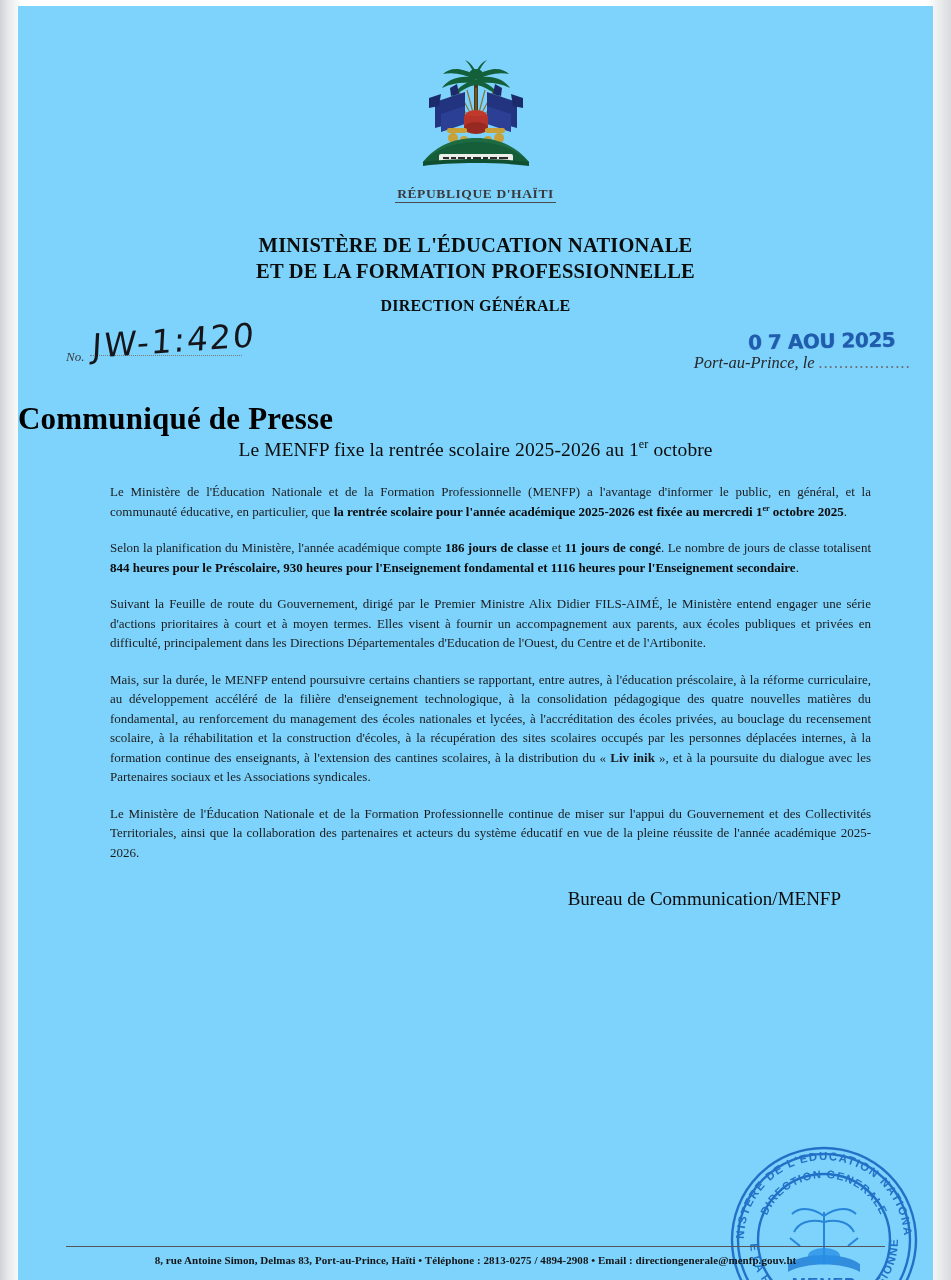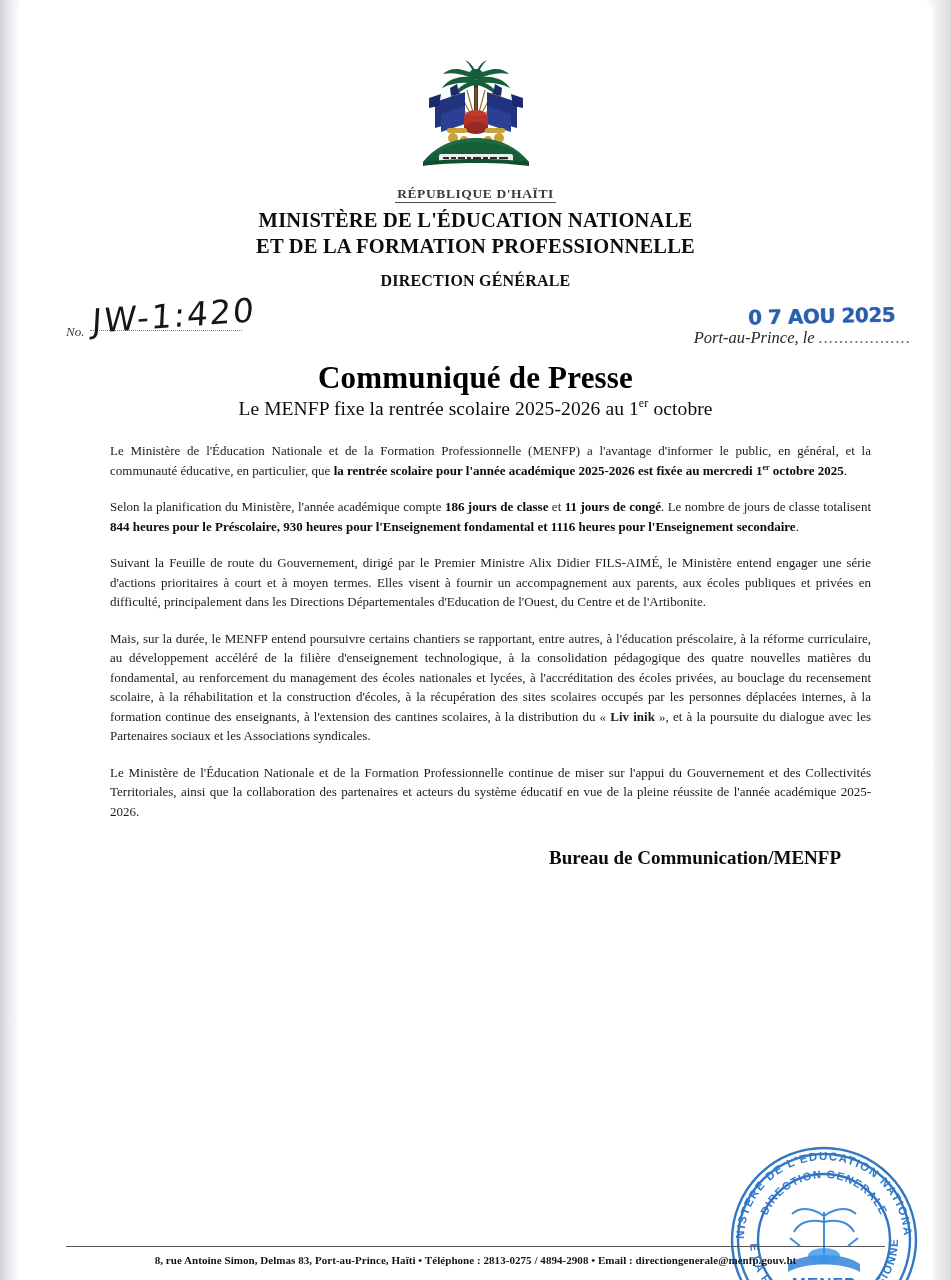"RÉPUBLIQUE D'HAÏTI" .page { background: #ffffff -> #7dd3fc }
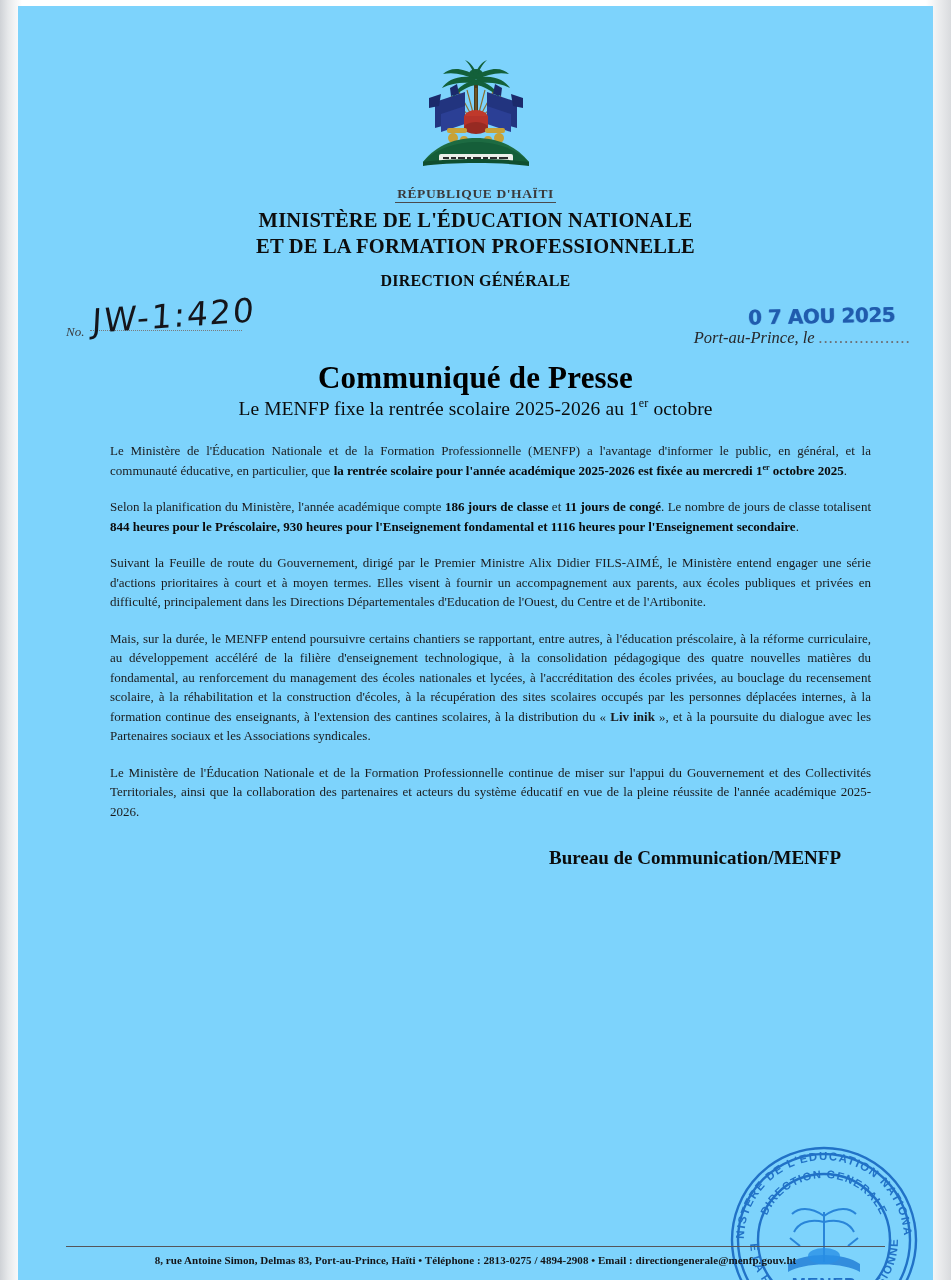"MINISTÈRE DE L'ÉDUCATION NATIONALE" .ministry { margin-top: 6px -> 31px }
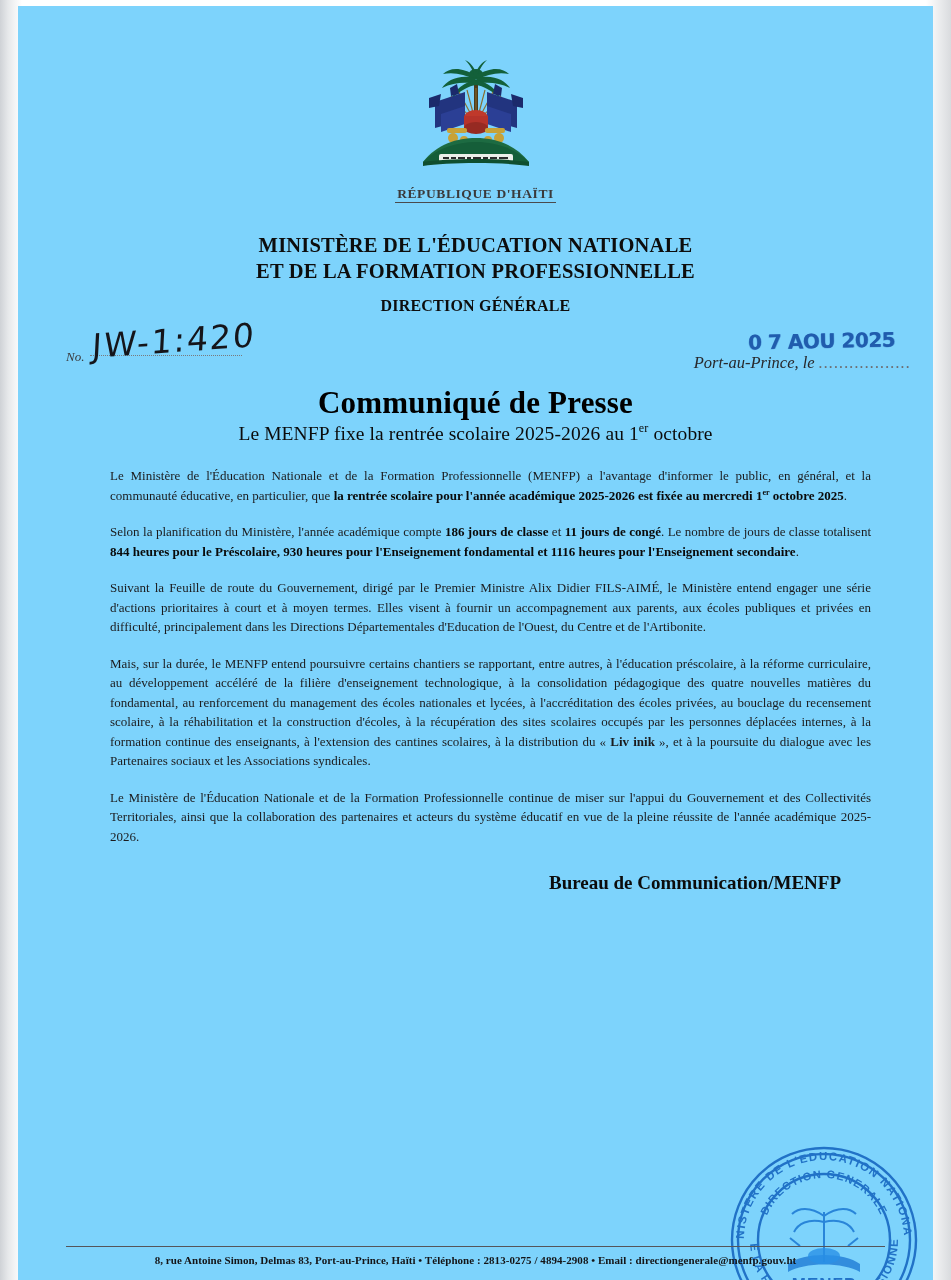"Communiqué de Presse" .title { margin-top: 8px -> 24px; text-align: center -> none }
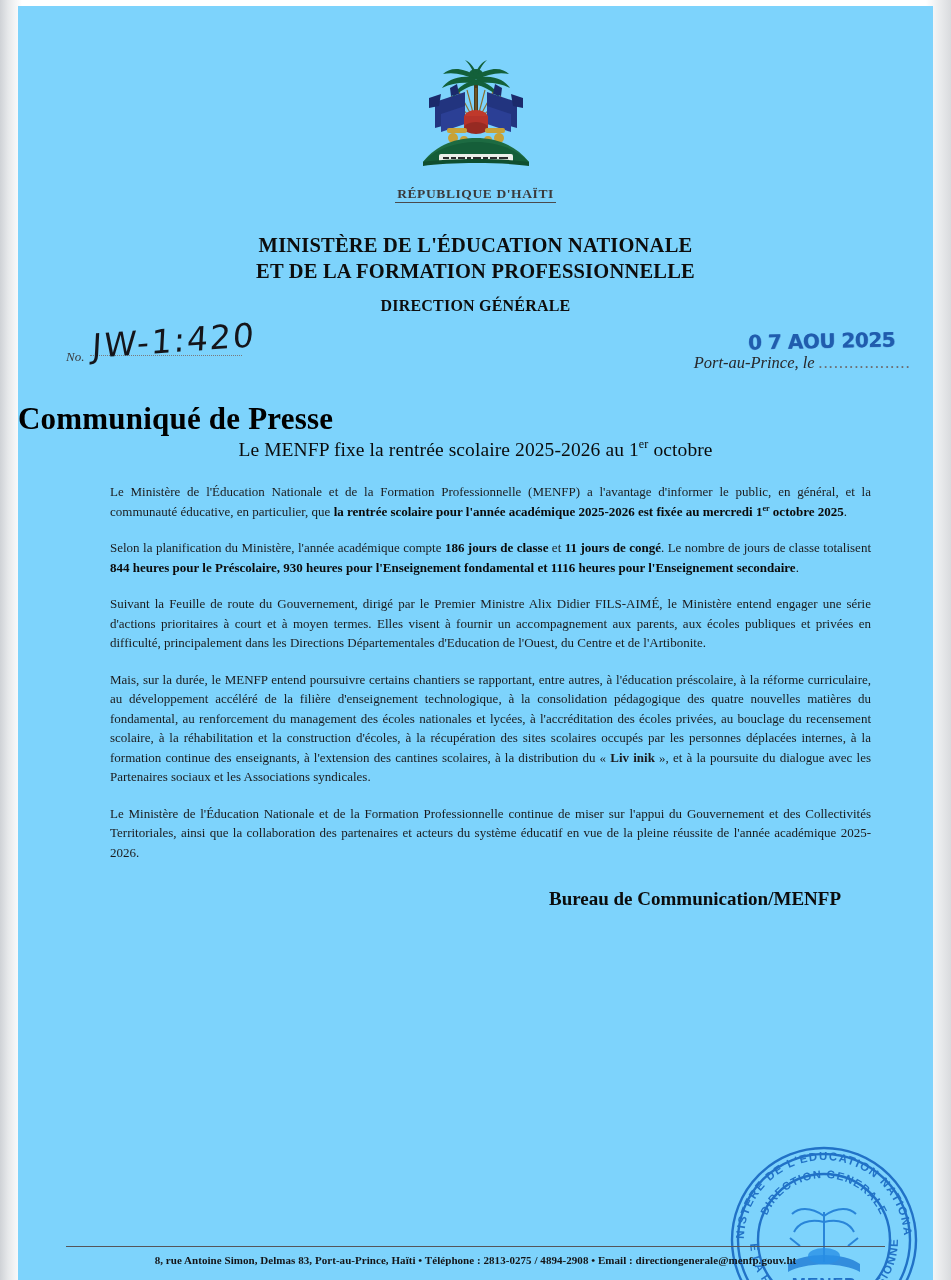"Bureau de Communication/MENFP" .signature { font-weight: bold -> normal }
